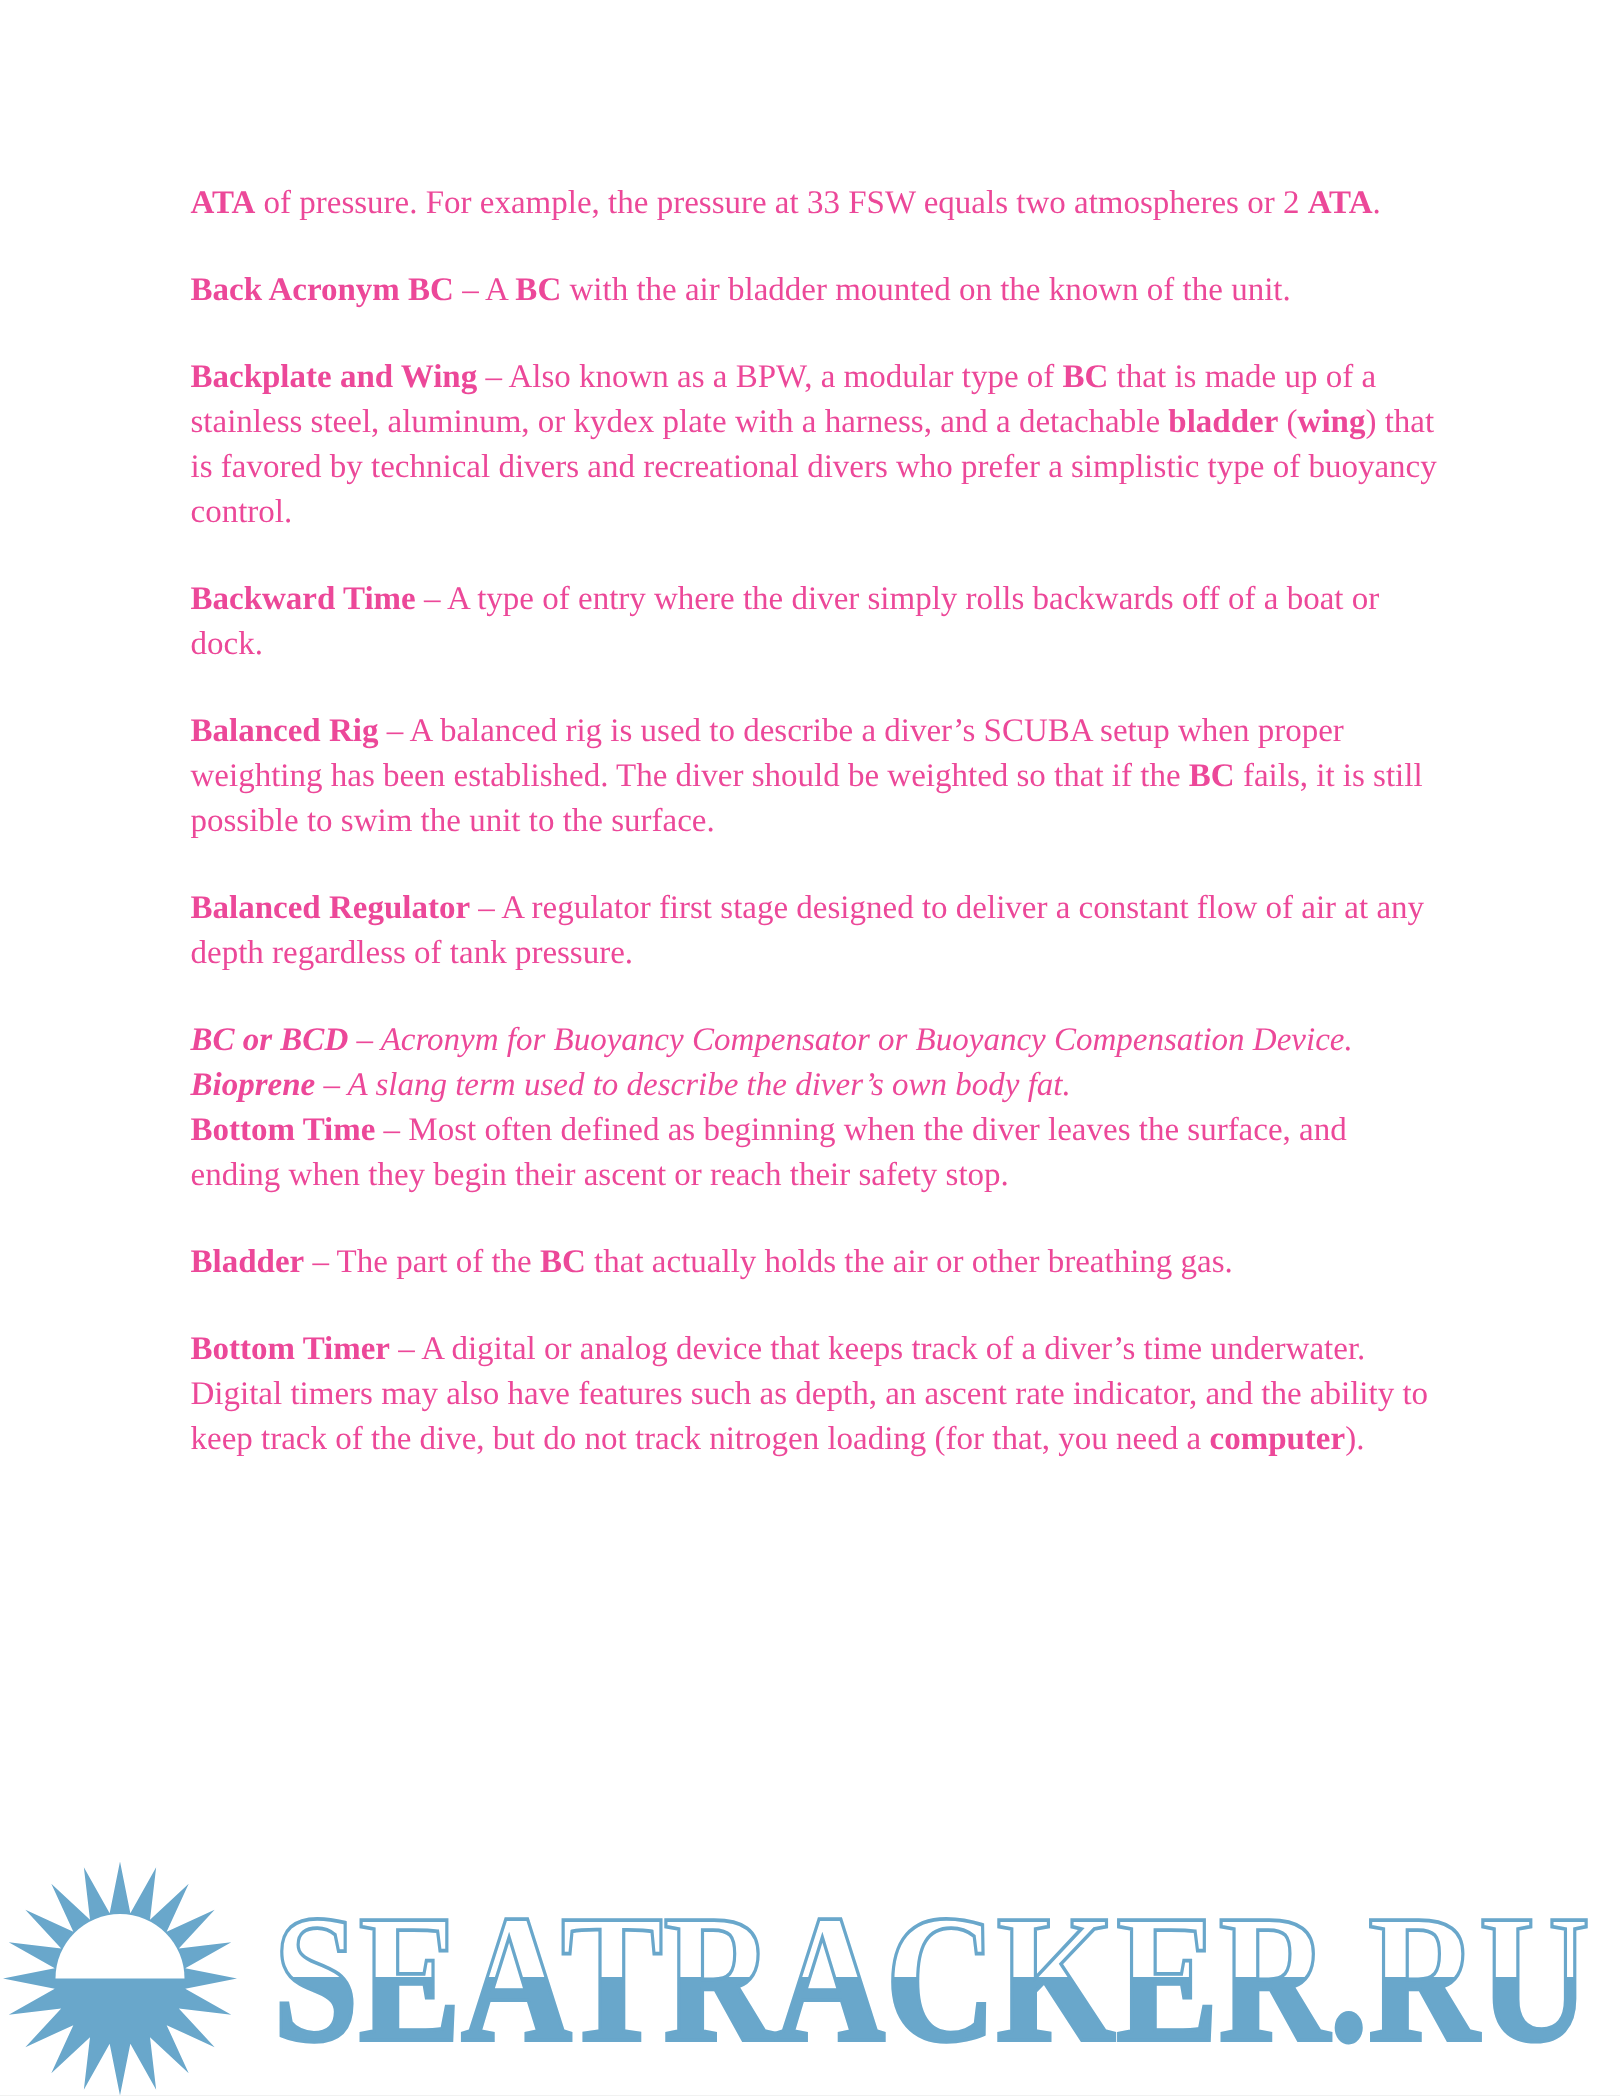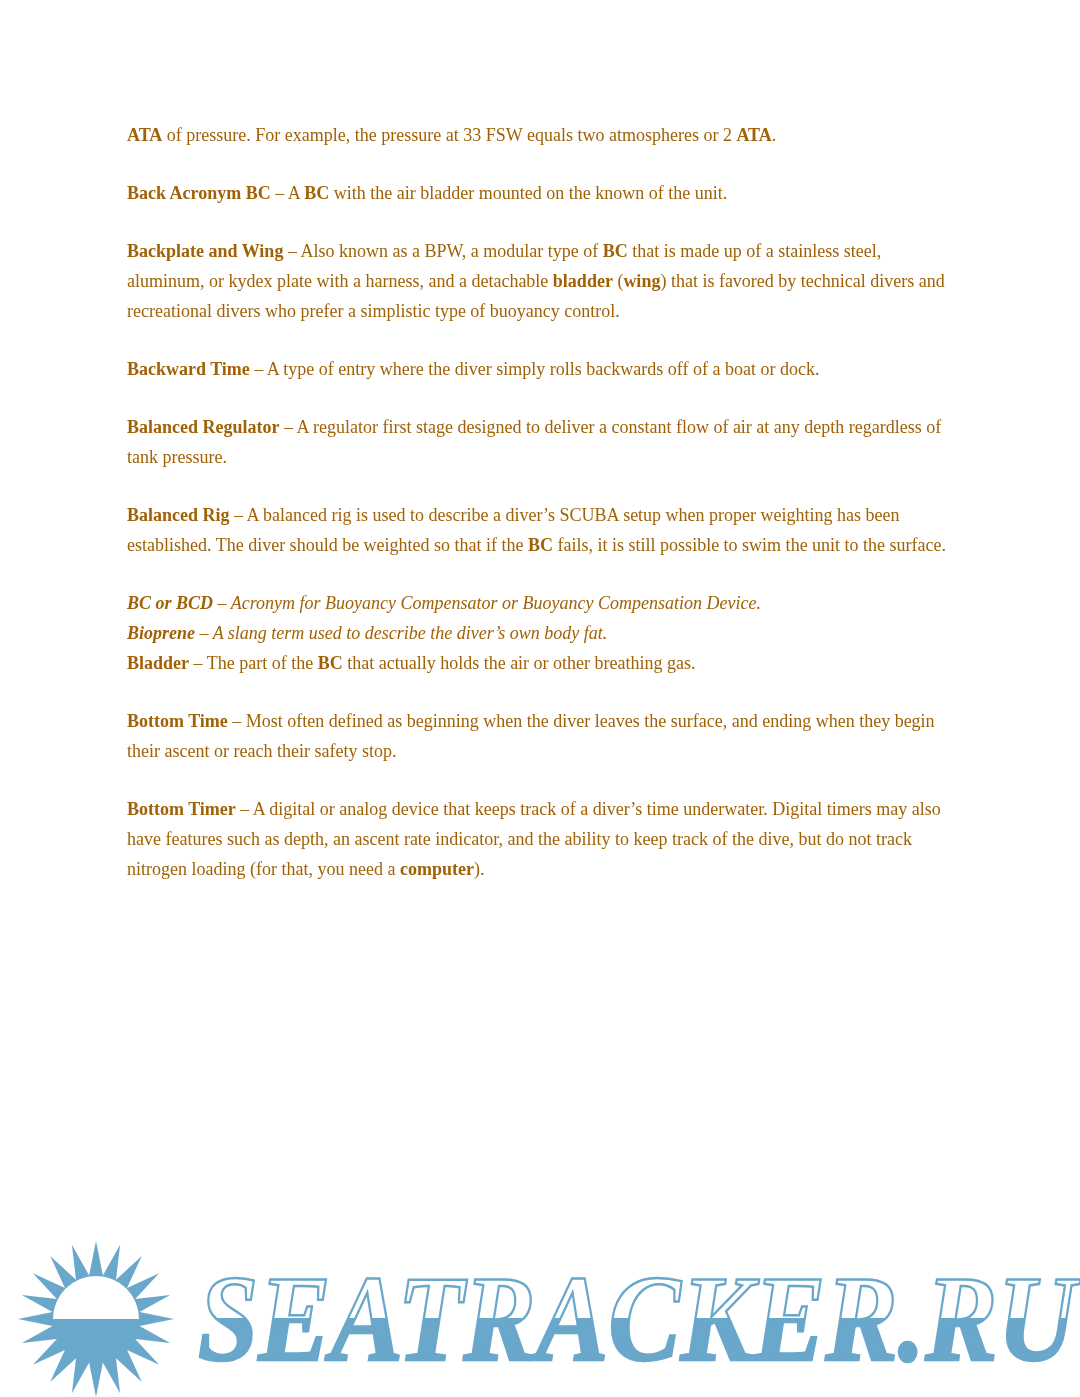"ATA of pressure. For example," .content { color: #a16207 -> #ec4899; font-size: 18px -> 22px }
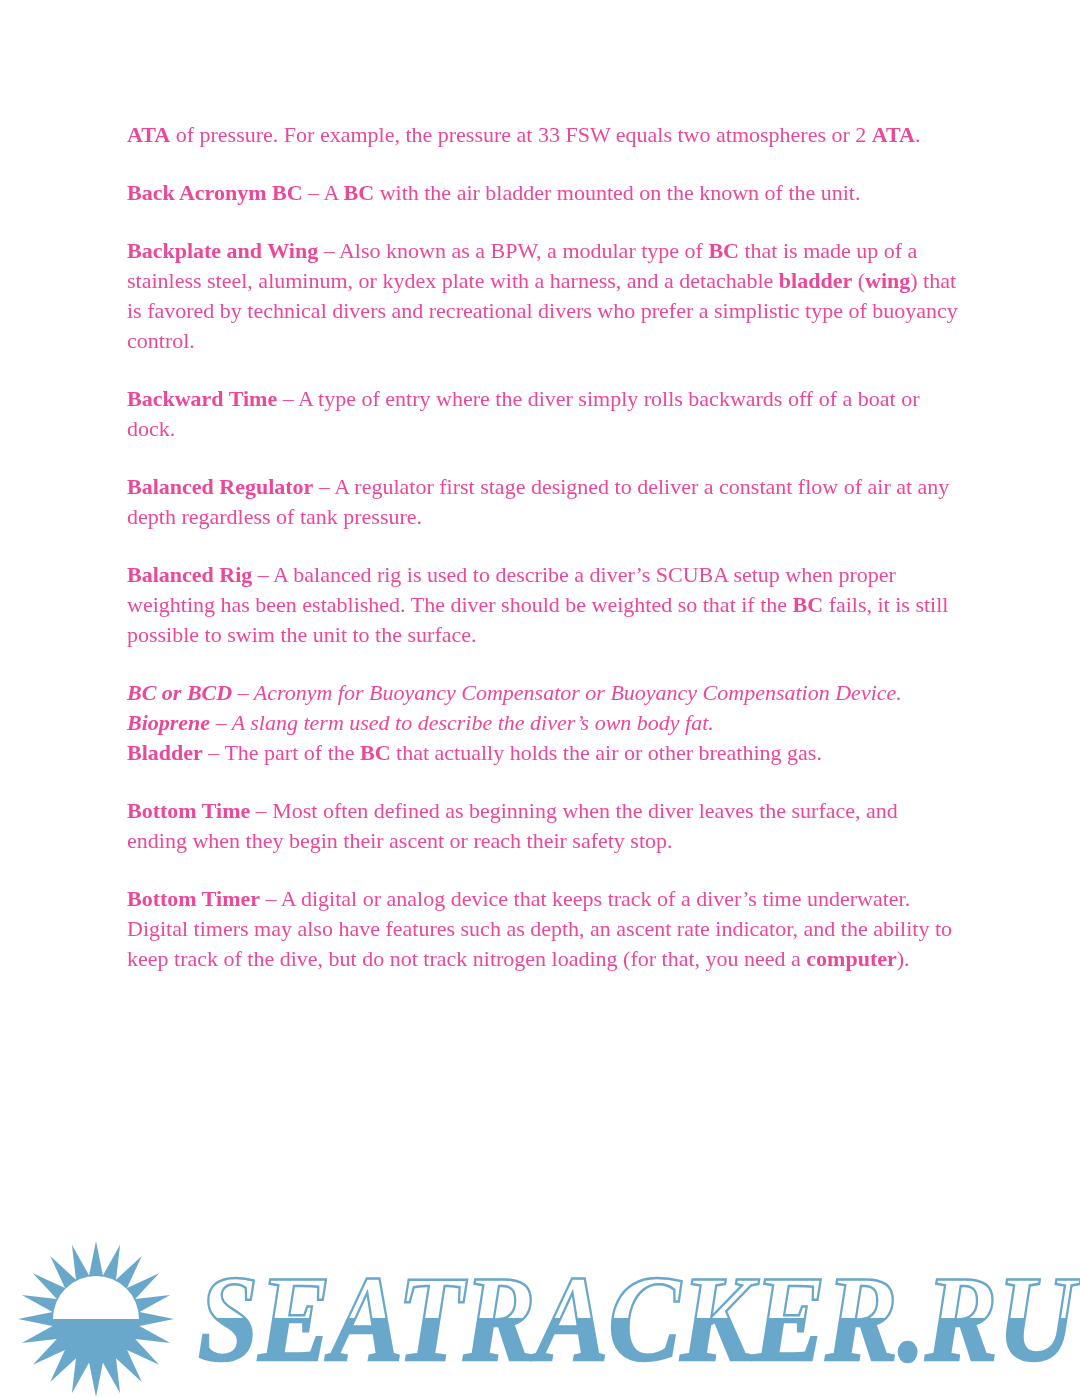"Balanced Regulator – A regulator" p { order: before "Balanced Rig – A balanced" -> after "Balanced Rig – A balanced" }
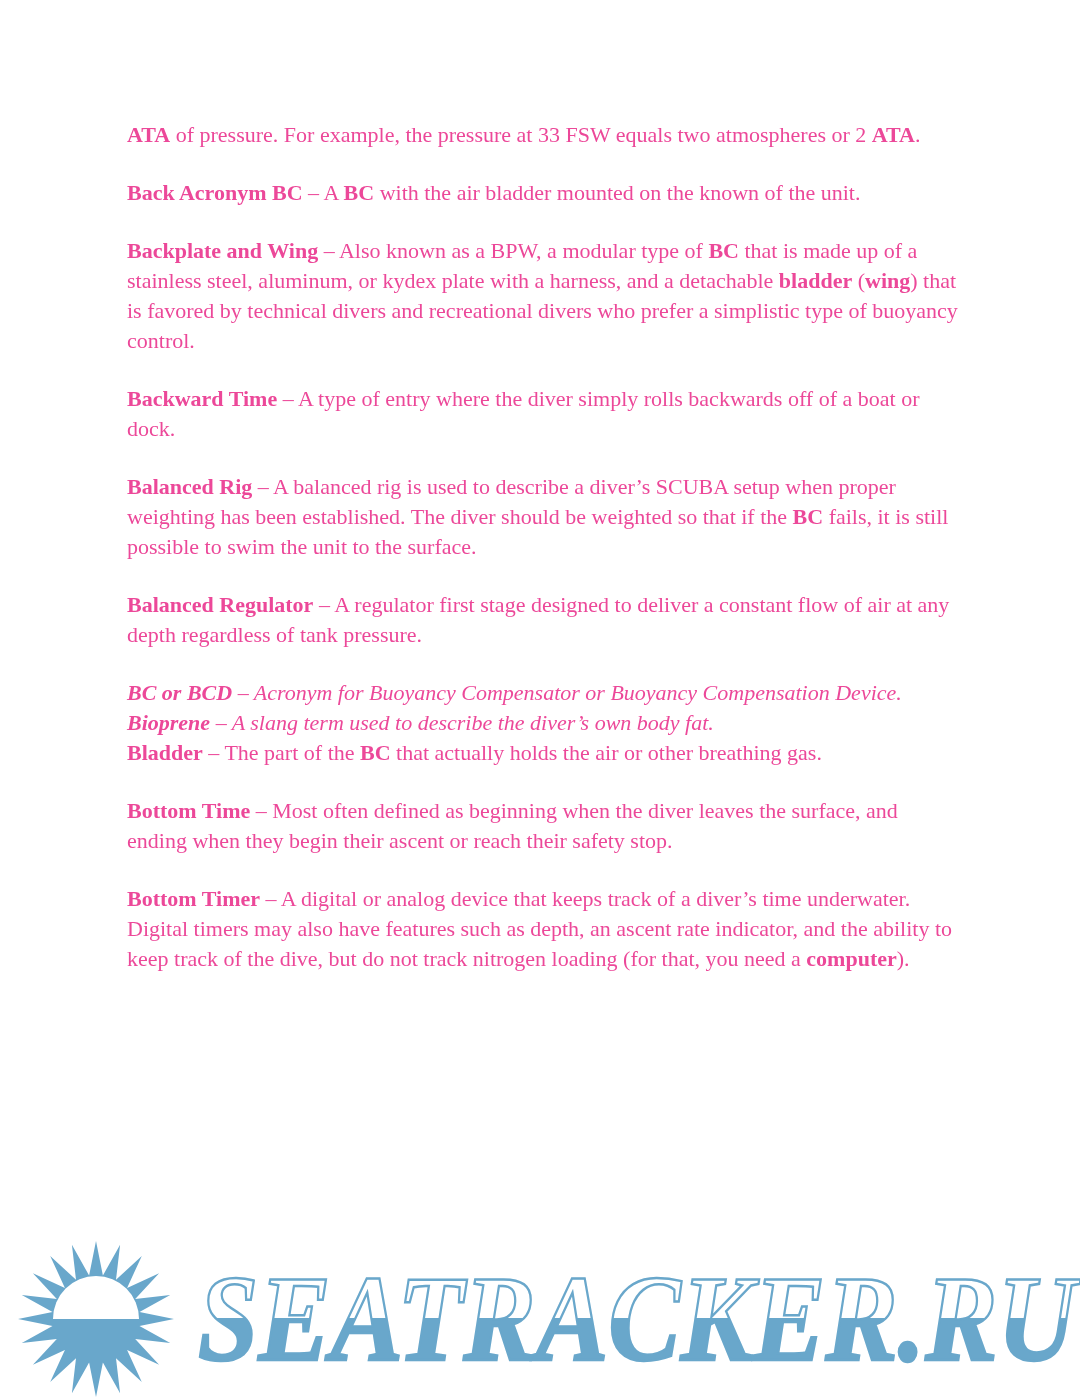"Bladder – The part of" p { order: before "Bottom Time – Most often" -> after "Bottom Time – Most often" }
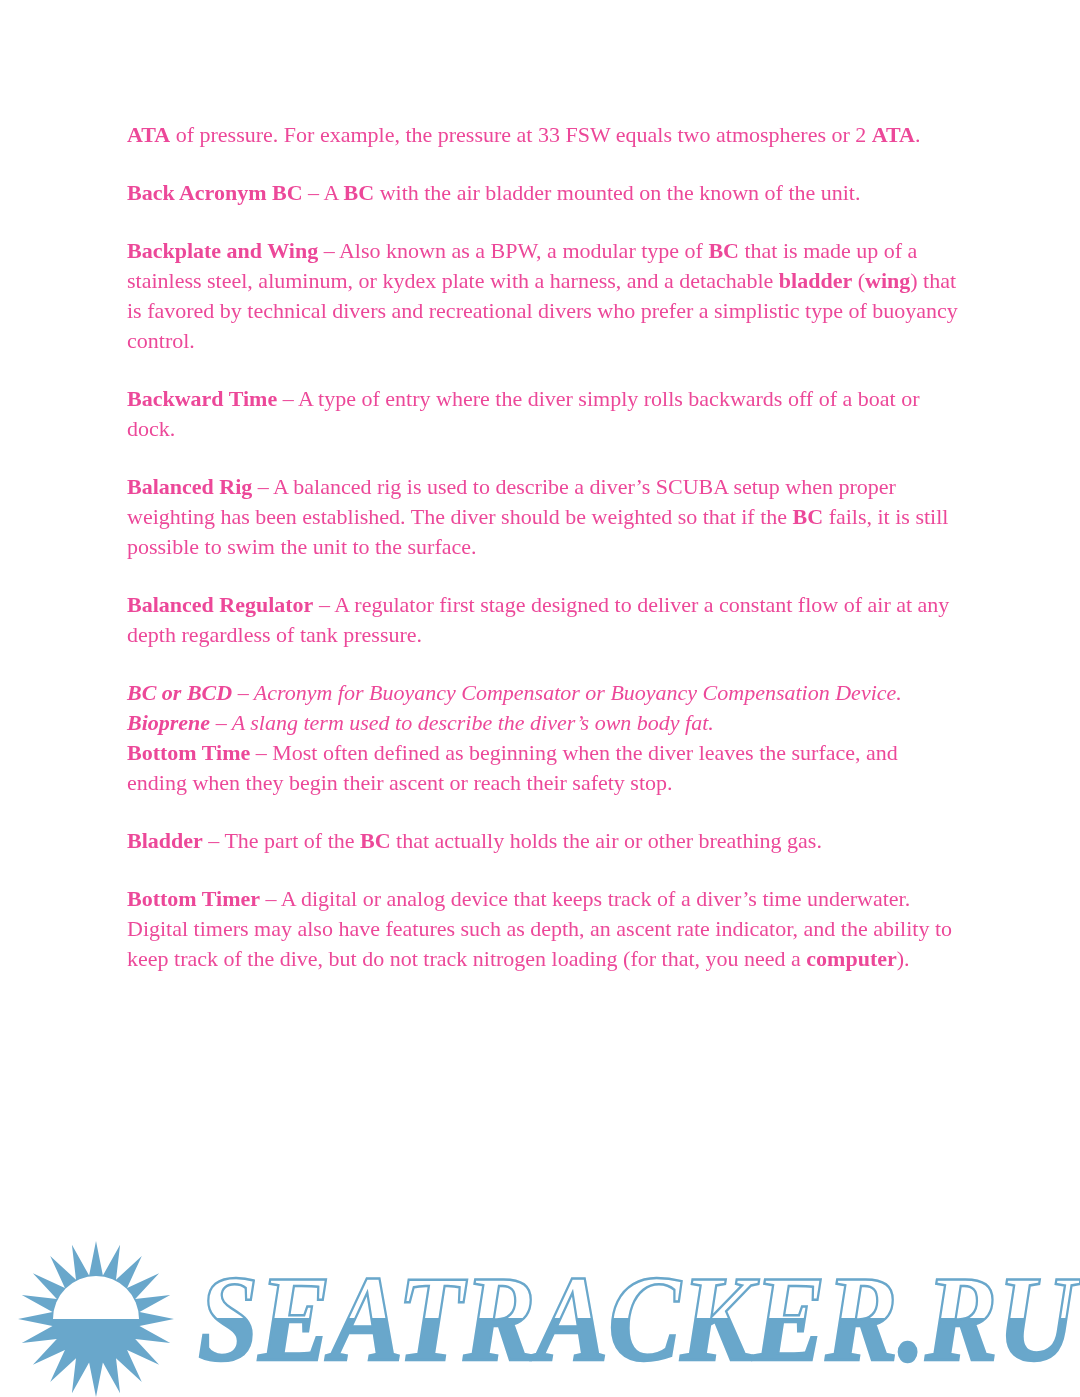"SEATRACKER.RU" .watermark { font-style: italic -> none; left: 16px -> 0 }
